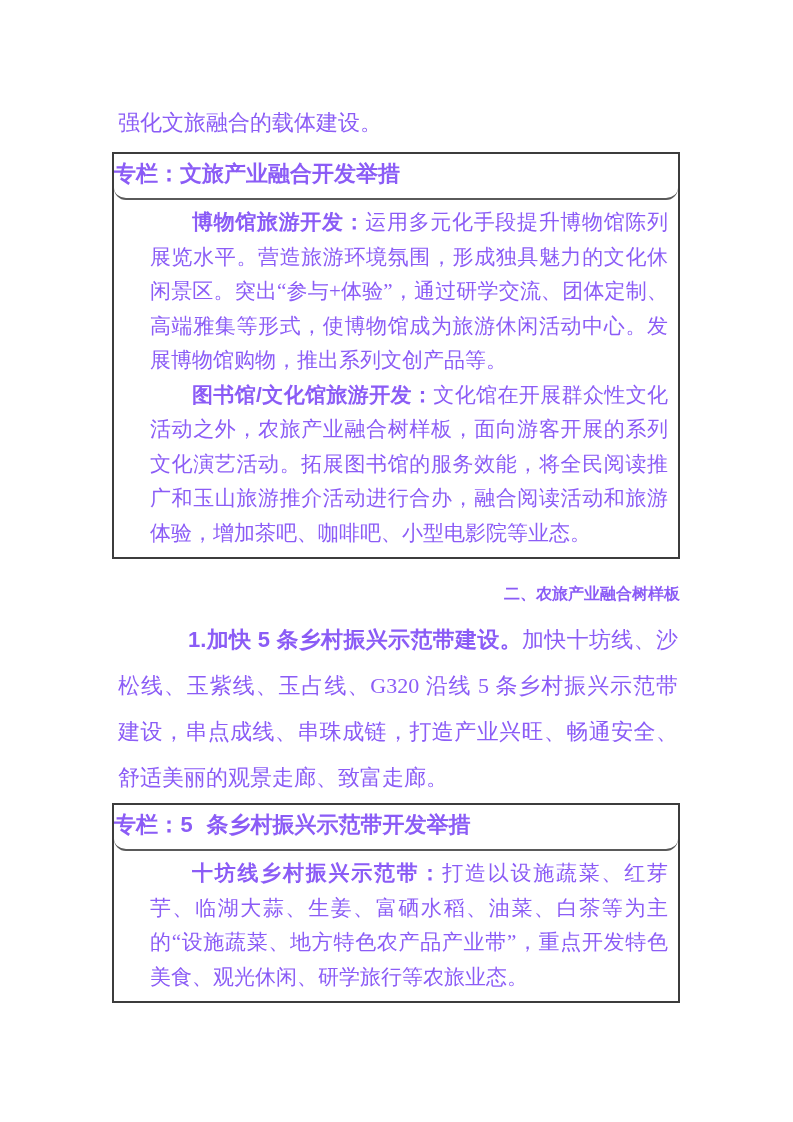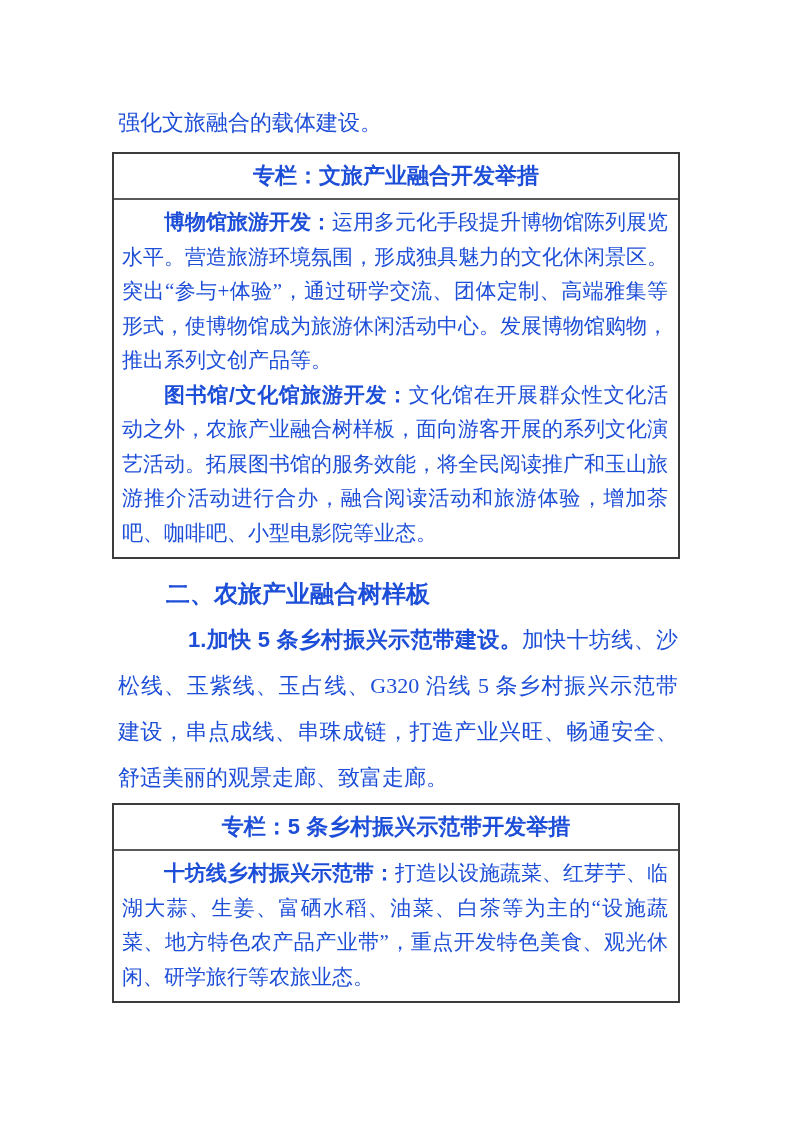"强化文旅融合的载体建设。" .page { color: #1d4ed8 -> #8b5cf6 }
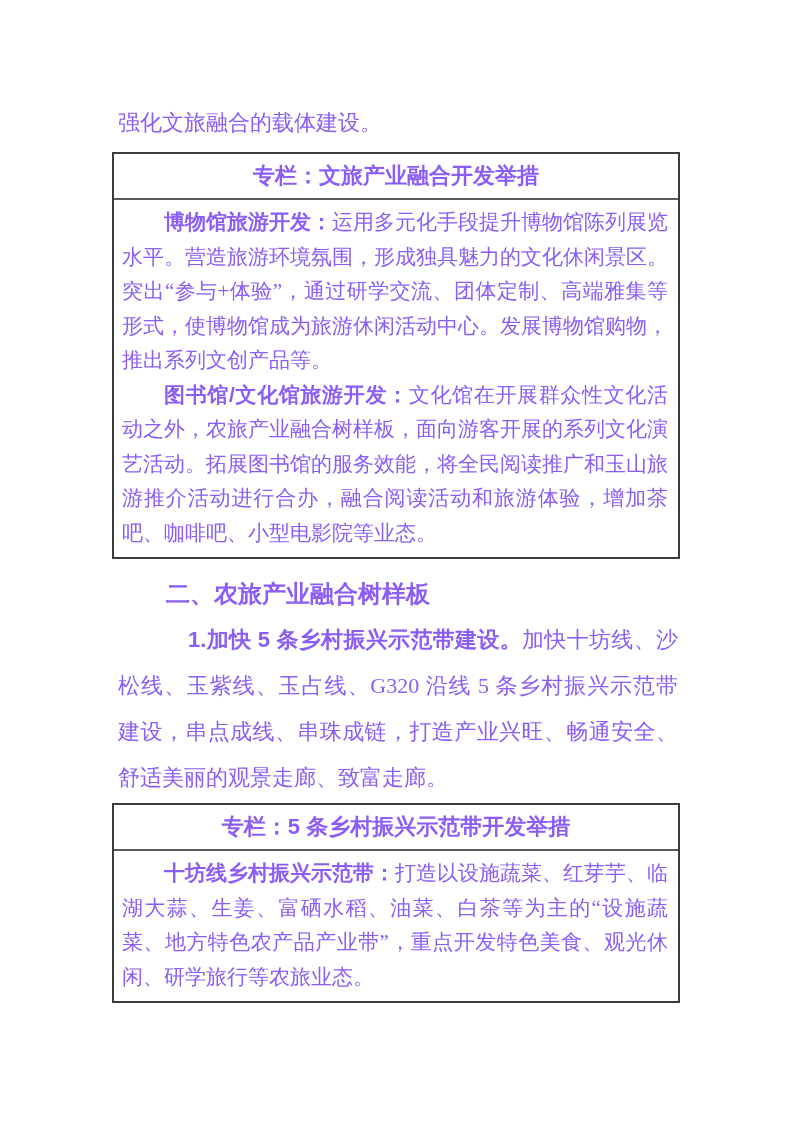"专栏：文旅产业融合开发举措" .box-header { border-radius: none -> 12px; font-family: Liberation Sans, sans-serif -> Liberation Mono, monospace; text-align: center -> none }
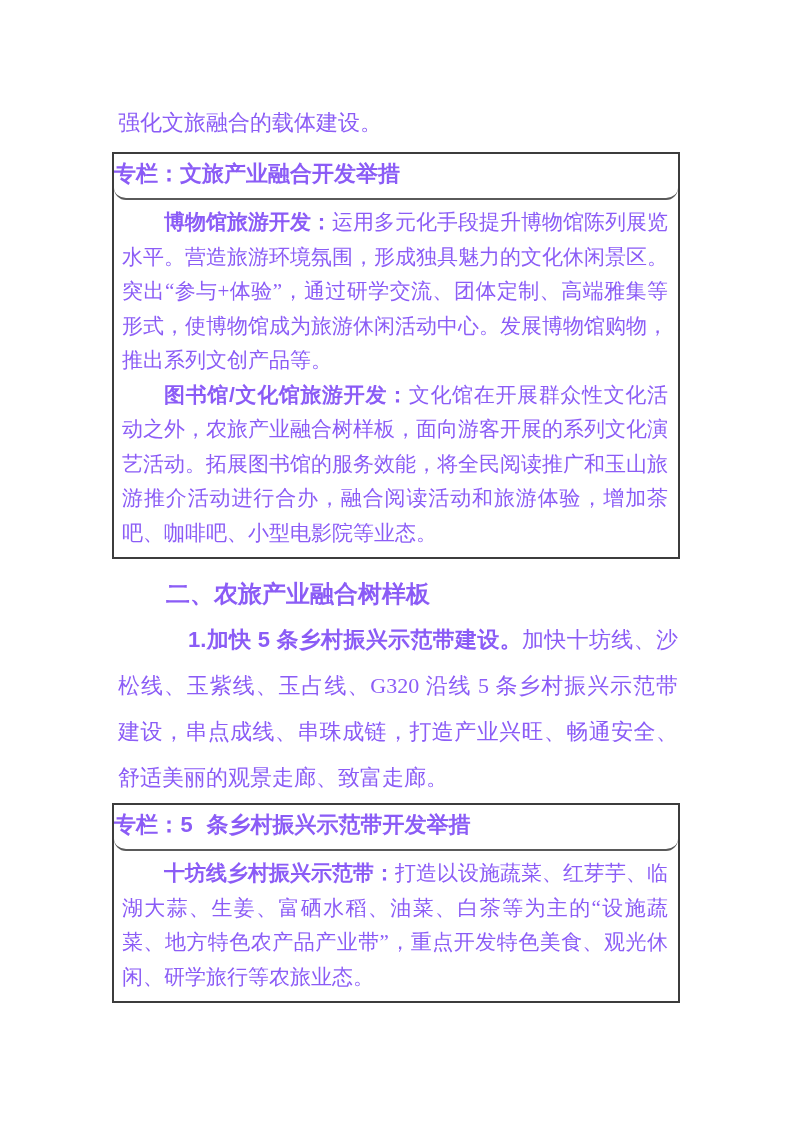"博物馆旅游开发：运用多元化手段提升博物馆陈列展览水平。营造旅游环境氛围，形成独具" .box-body { margin-left: none -> 28px }
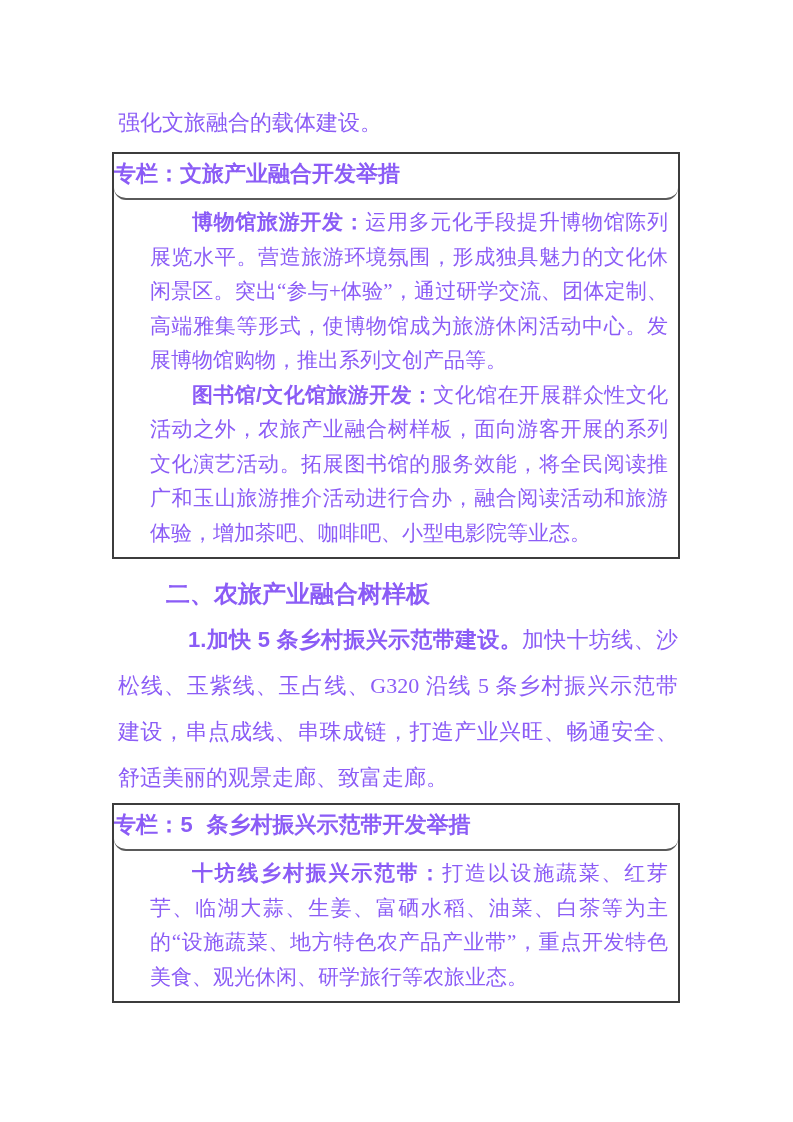"二、农旅产业融合树样板" .section-heading { font-size: 24px -> 16px; text-align: none -> right }
